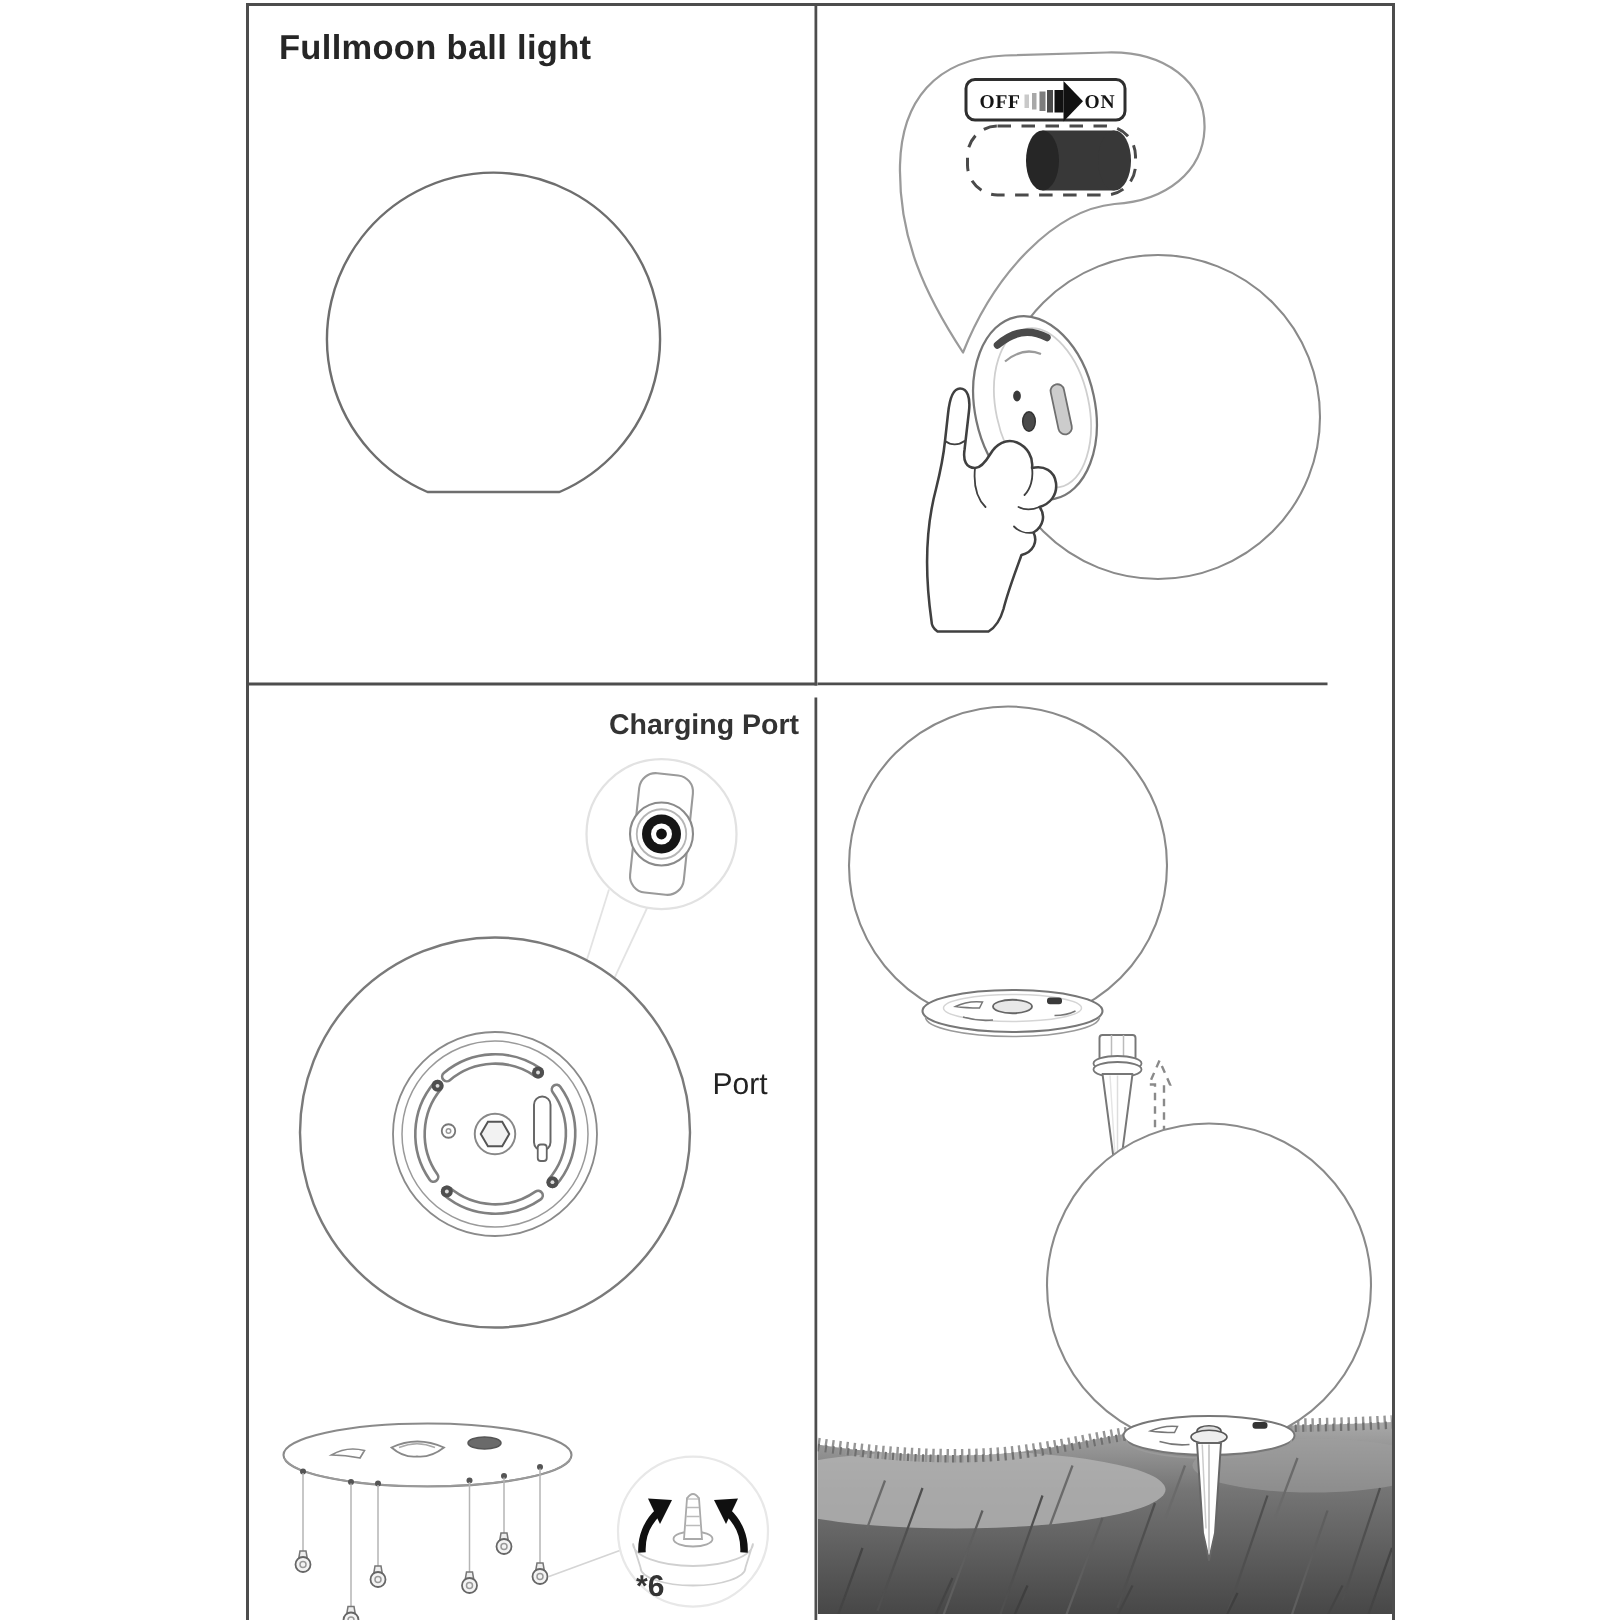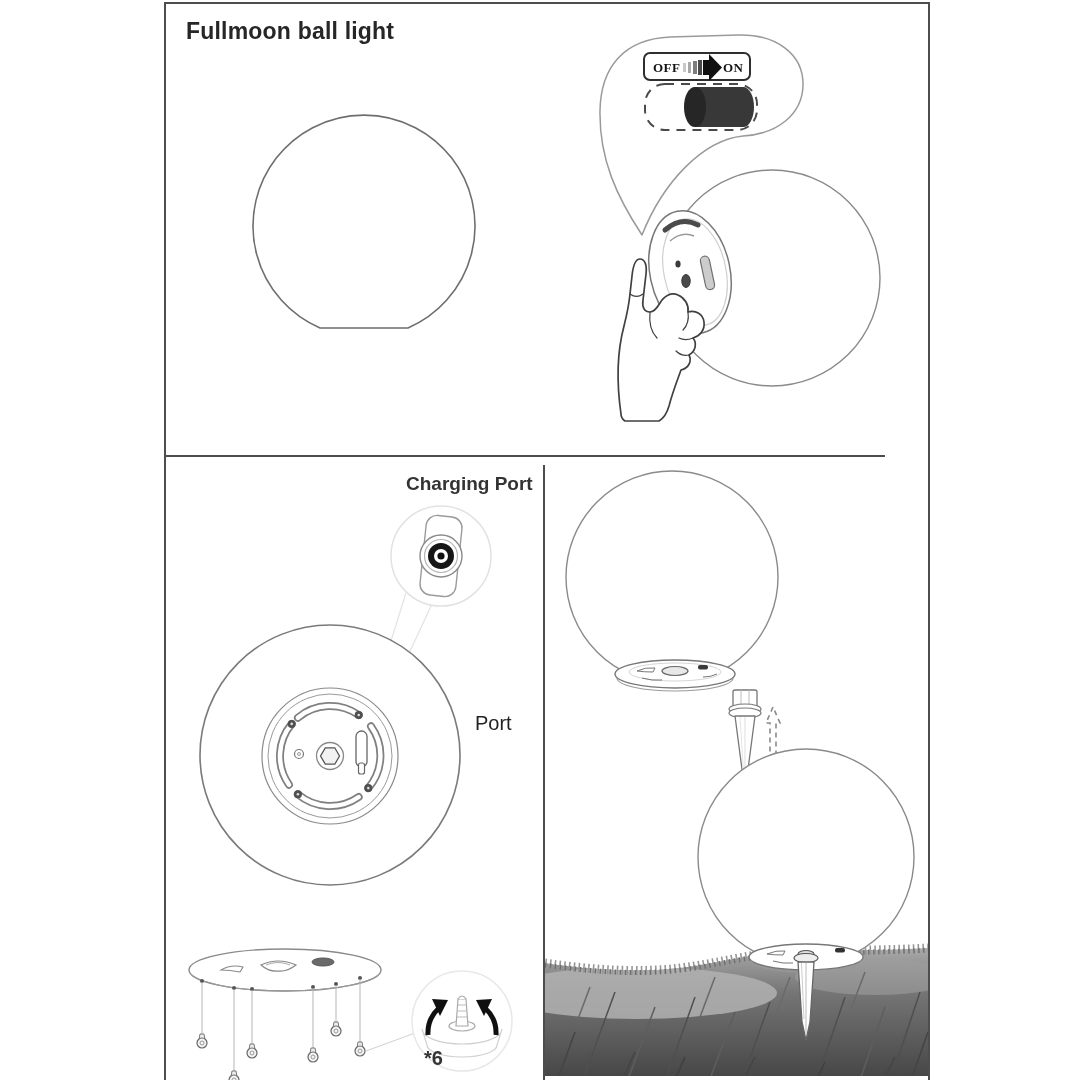"Fullmoon ball light" #panel-tl { padding-left: 35px -> none }
